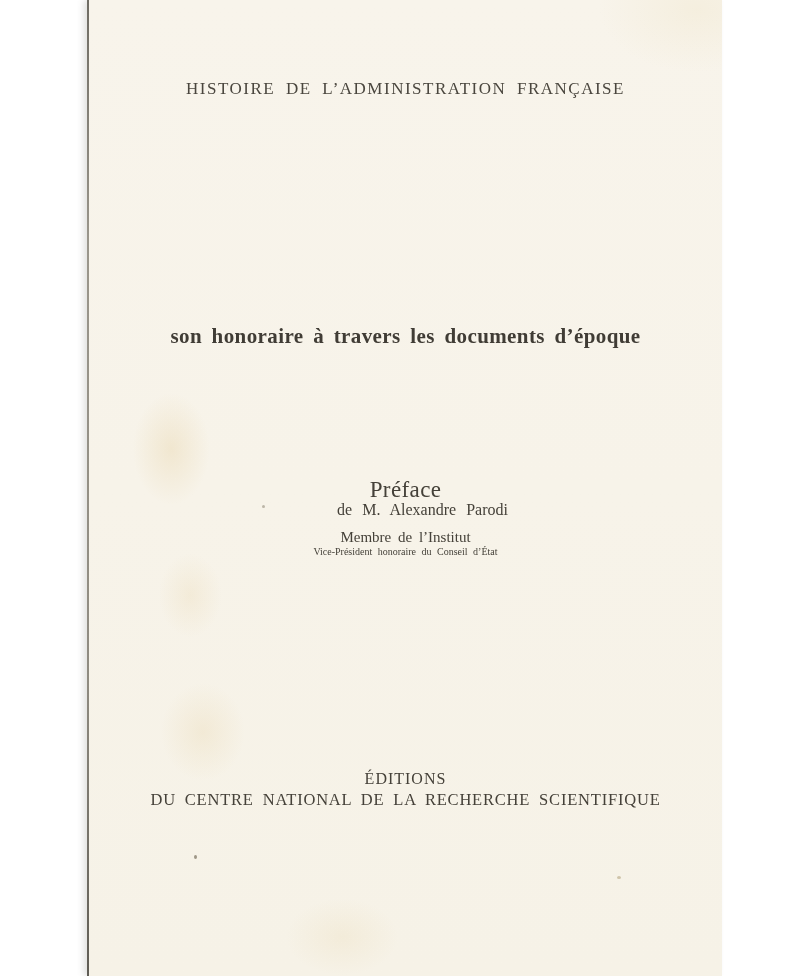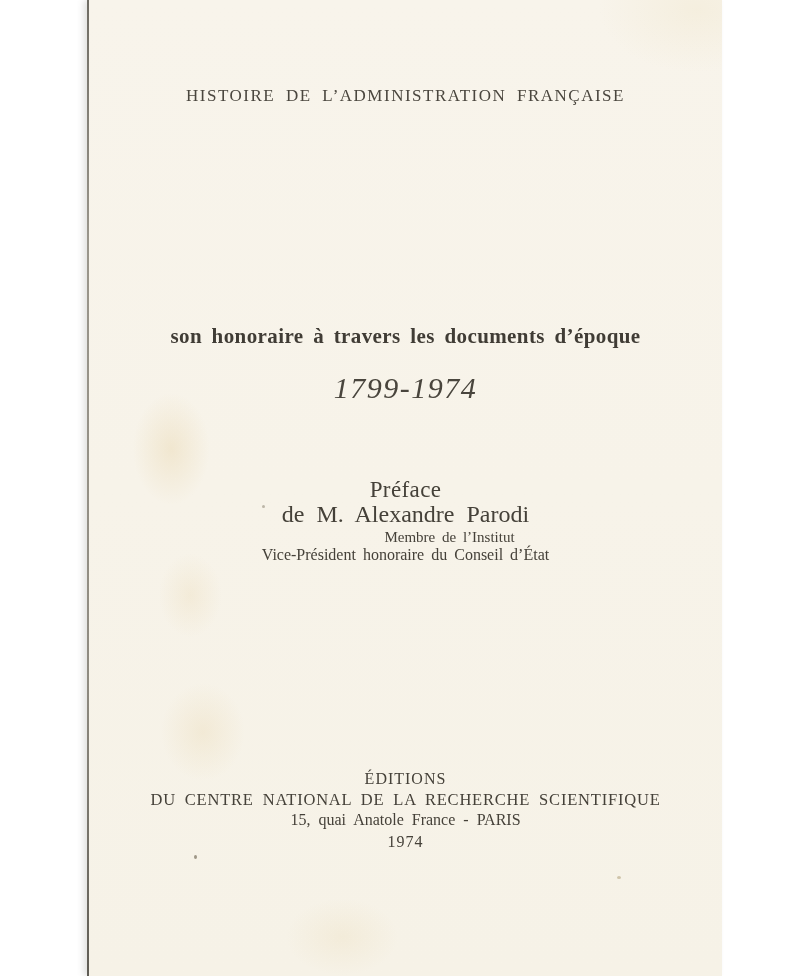"HISTOIRE DE L’ADMINISTRATION FRANÇAISE" .series-title { top: 86px -> 79px }
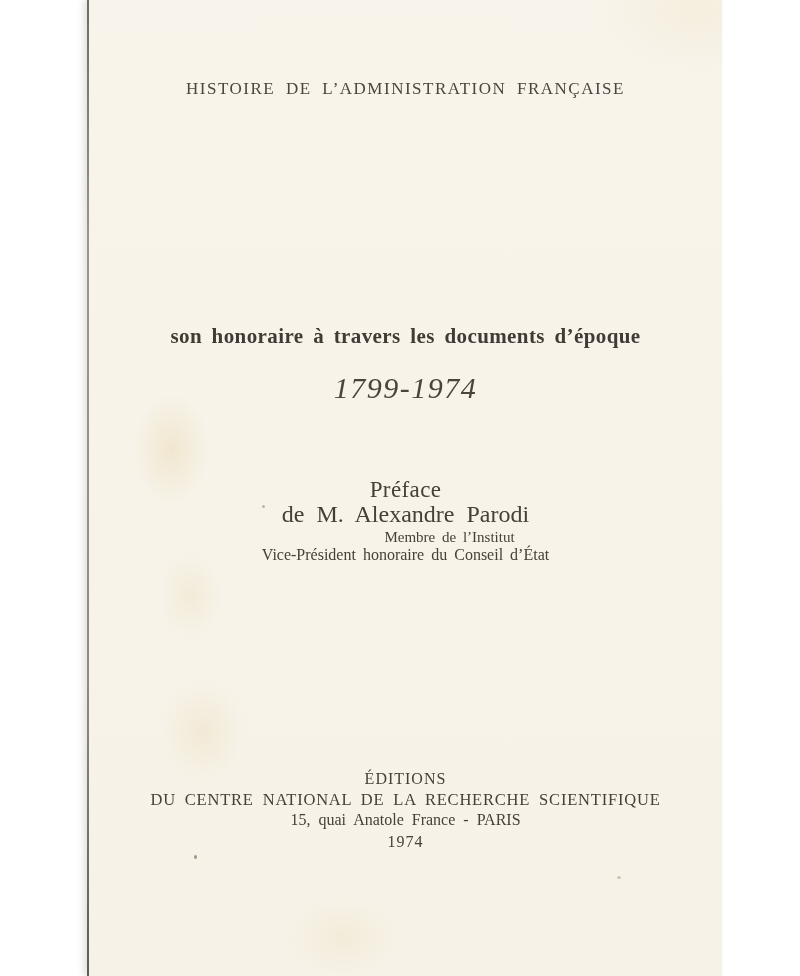"1799-1974" div.line { html: <div>1799-1974</div> -> none }
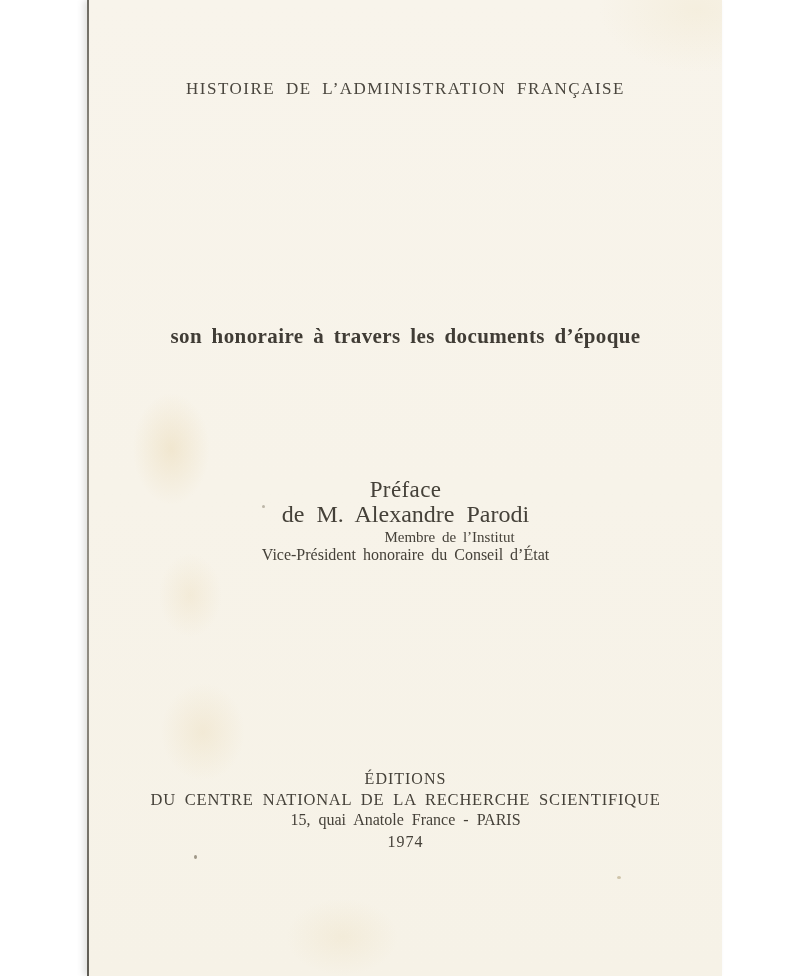"de M. Alexandre Parodi" .preface-author { font-size: 24px -> 16px; margin-left: none -> 17px }
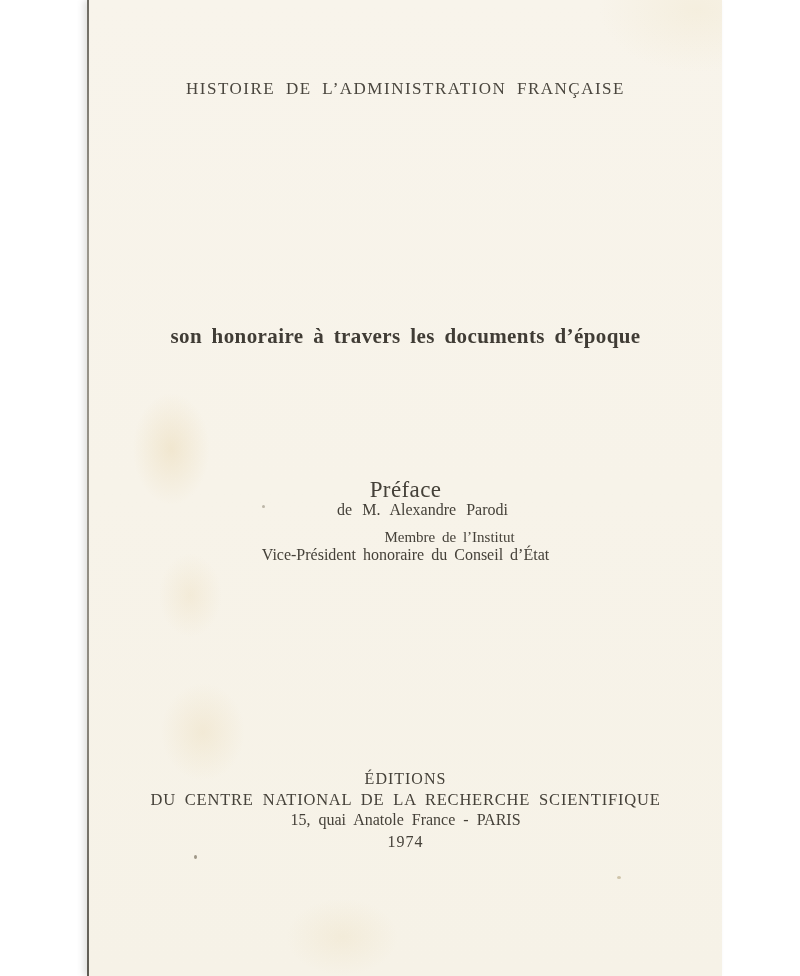"Membre de l’Institut" .credential-1 { margin-left: 44px -> none }
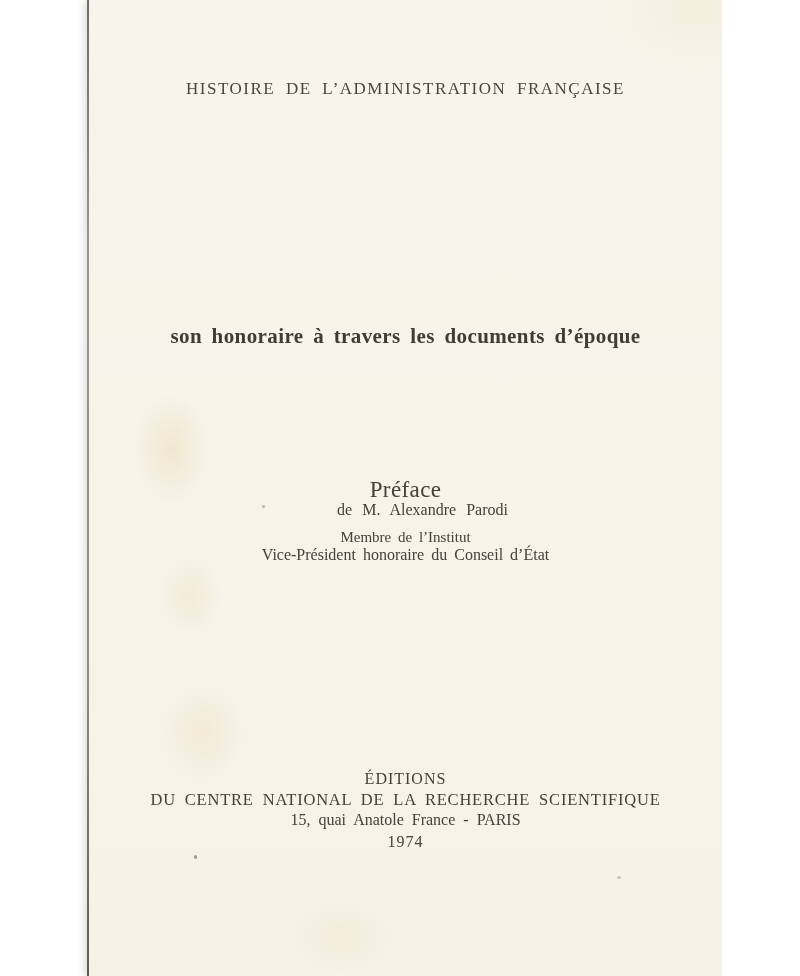"Vice-Président honoraire du Conseil" .credential-2 { font-size: 16px -> 10px }
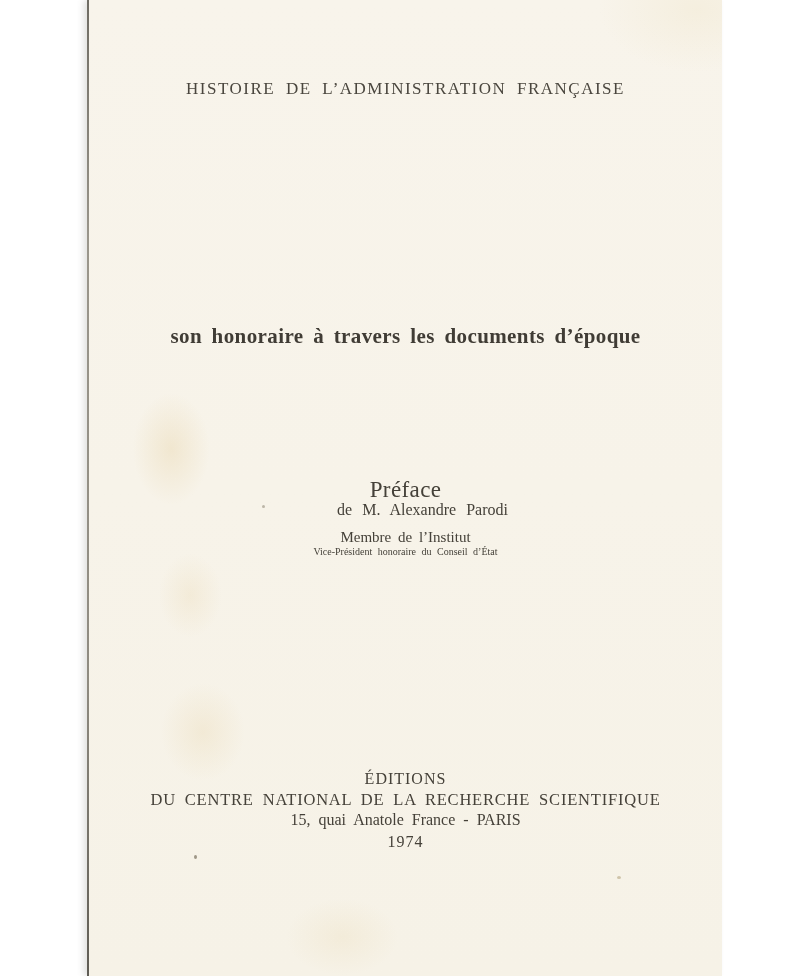"15, quai Anatole France -" div.line { html: <div>15, quai Anatole France - PARIS</div> -> none }
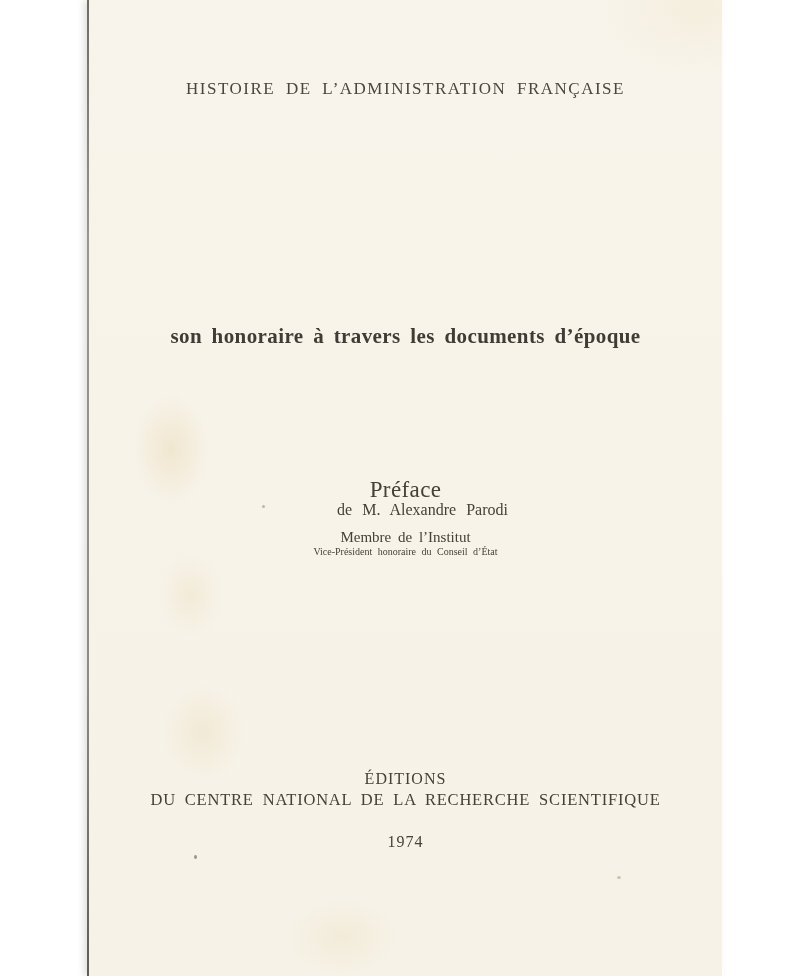"1974" div.line { html: <div>1974</div> -> none }
